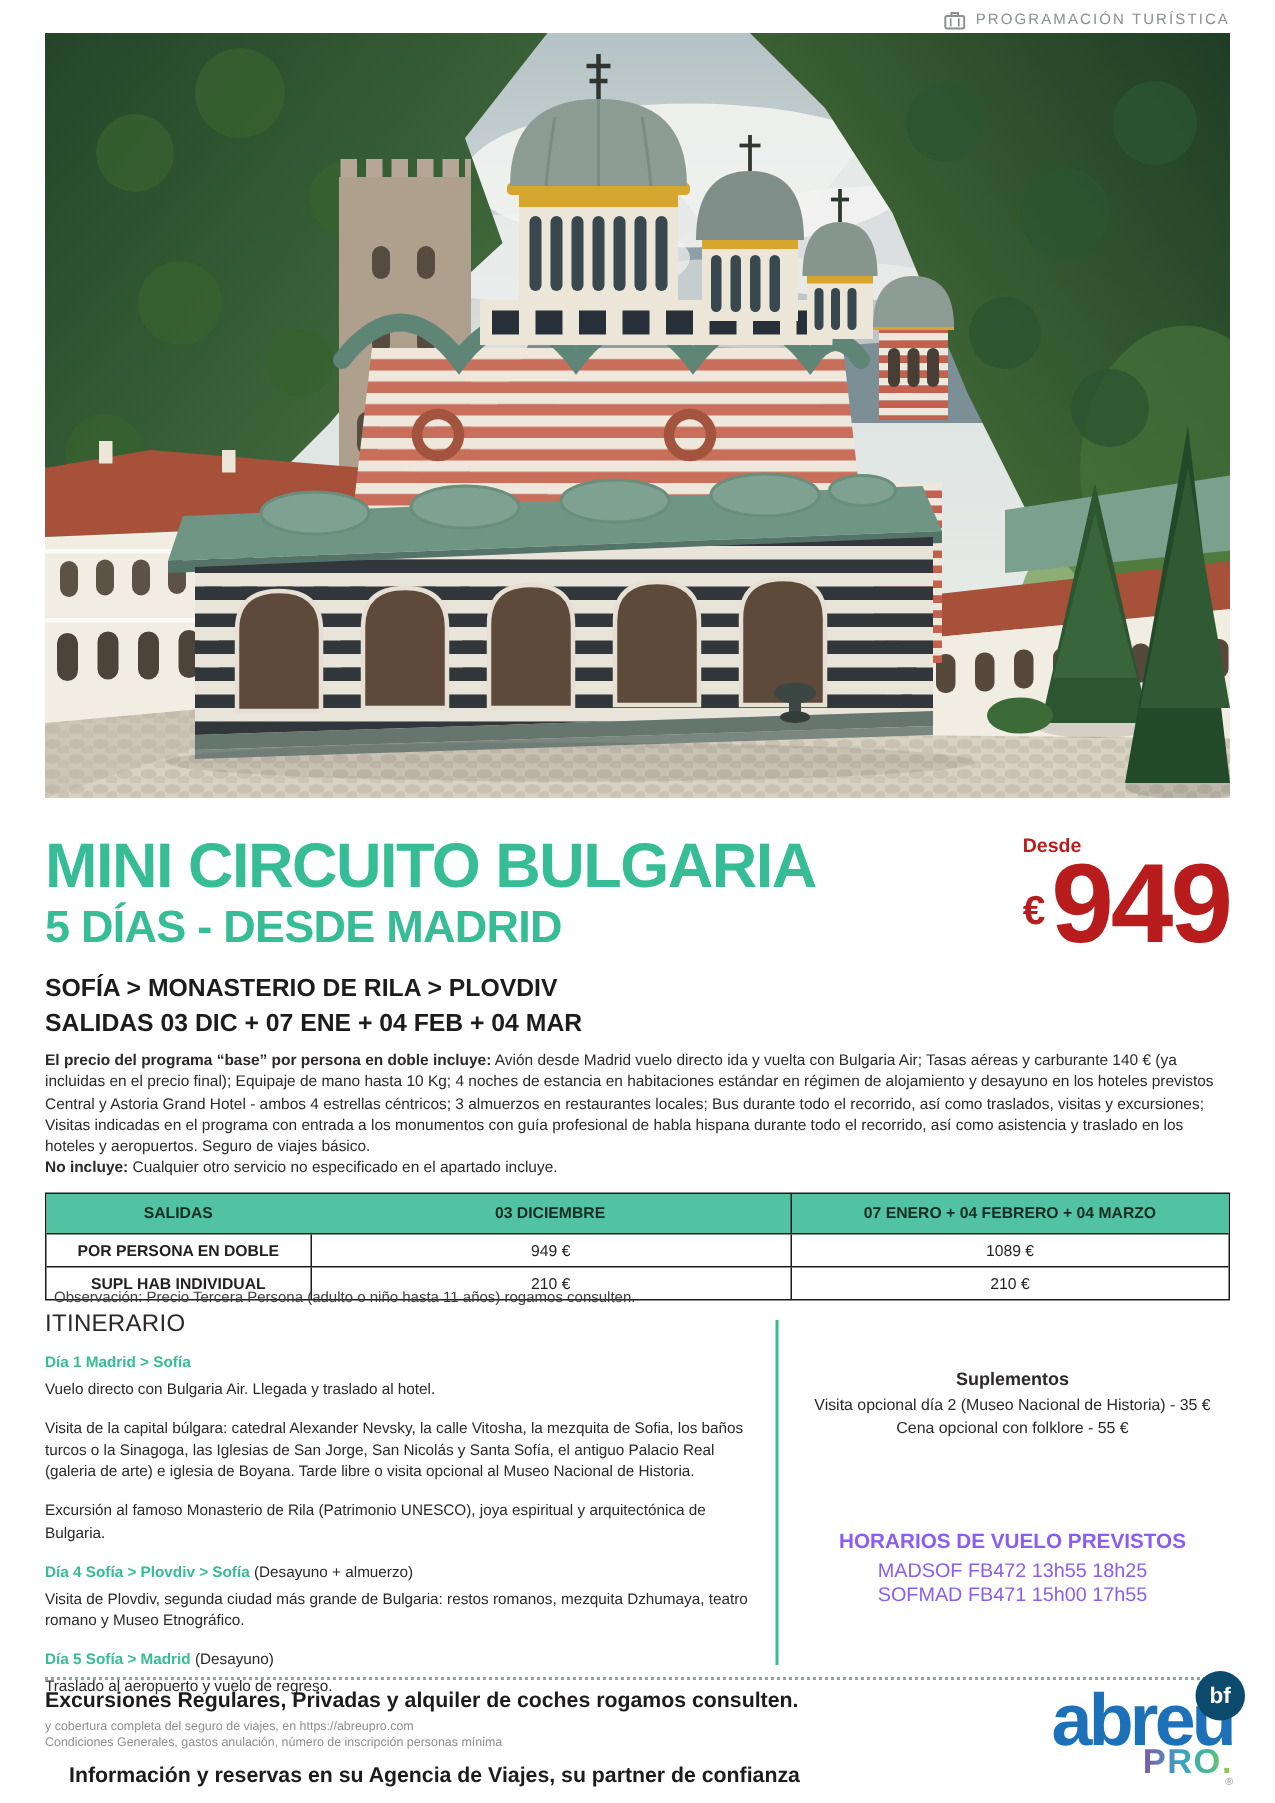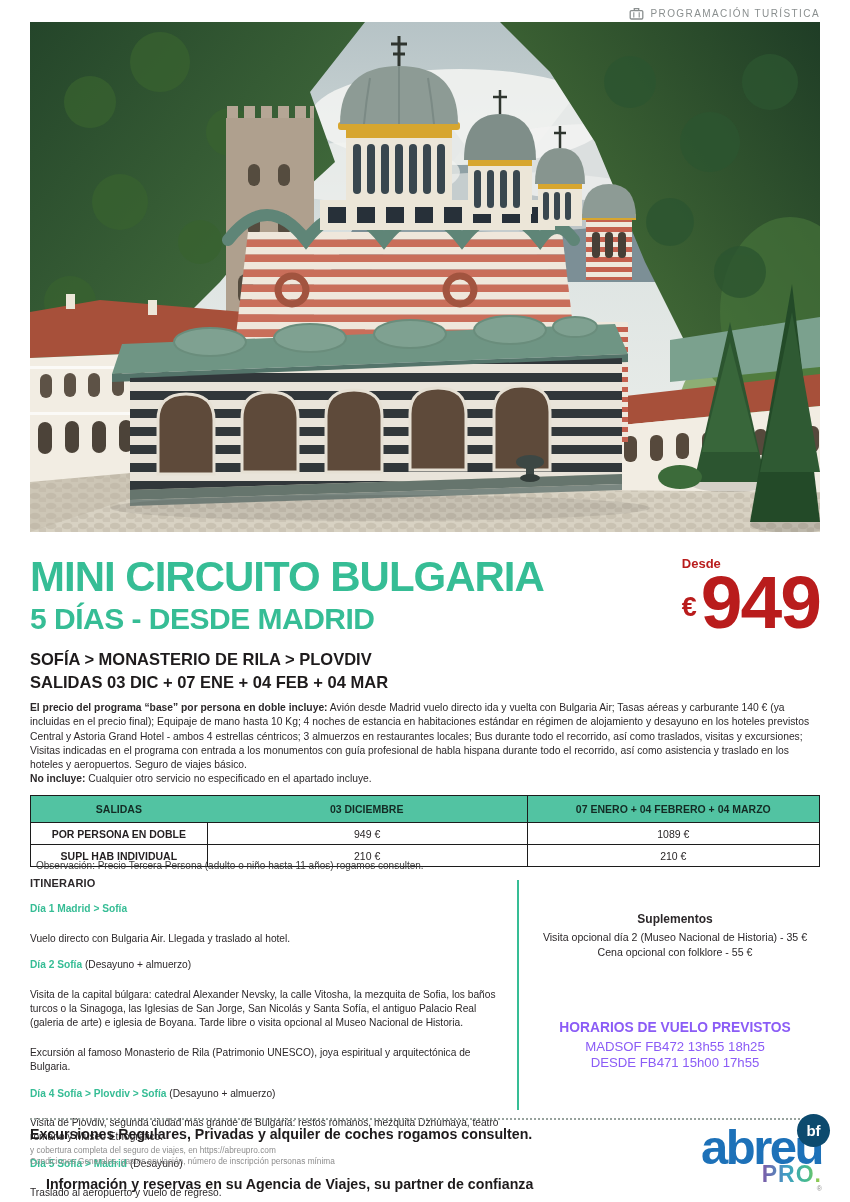"ITINERARIO" .itin-heading { font-size: 11px -> 16px; font-weight: 700 -> 400 }
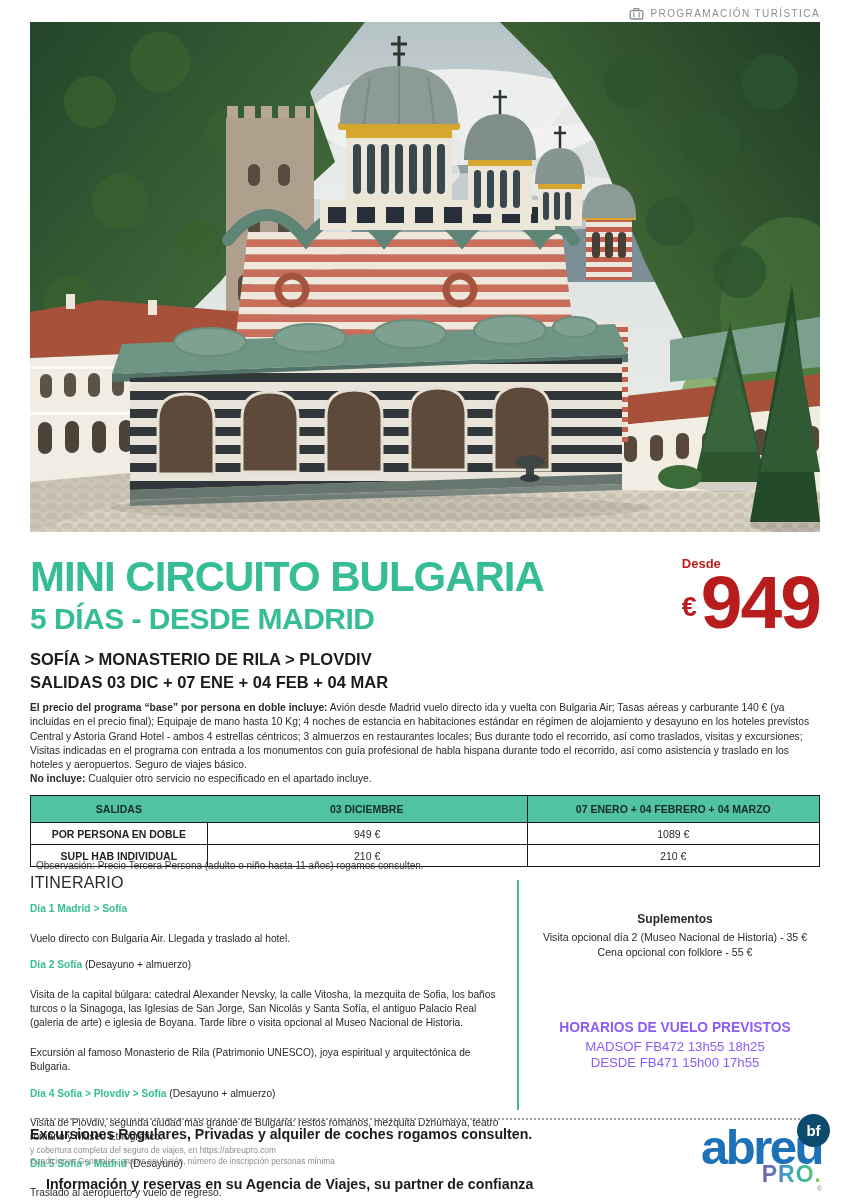"Vuelo directo con Bulgaria Air." .day-text { margin-top: 15px -> 3px }
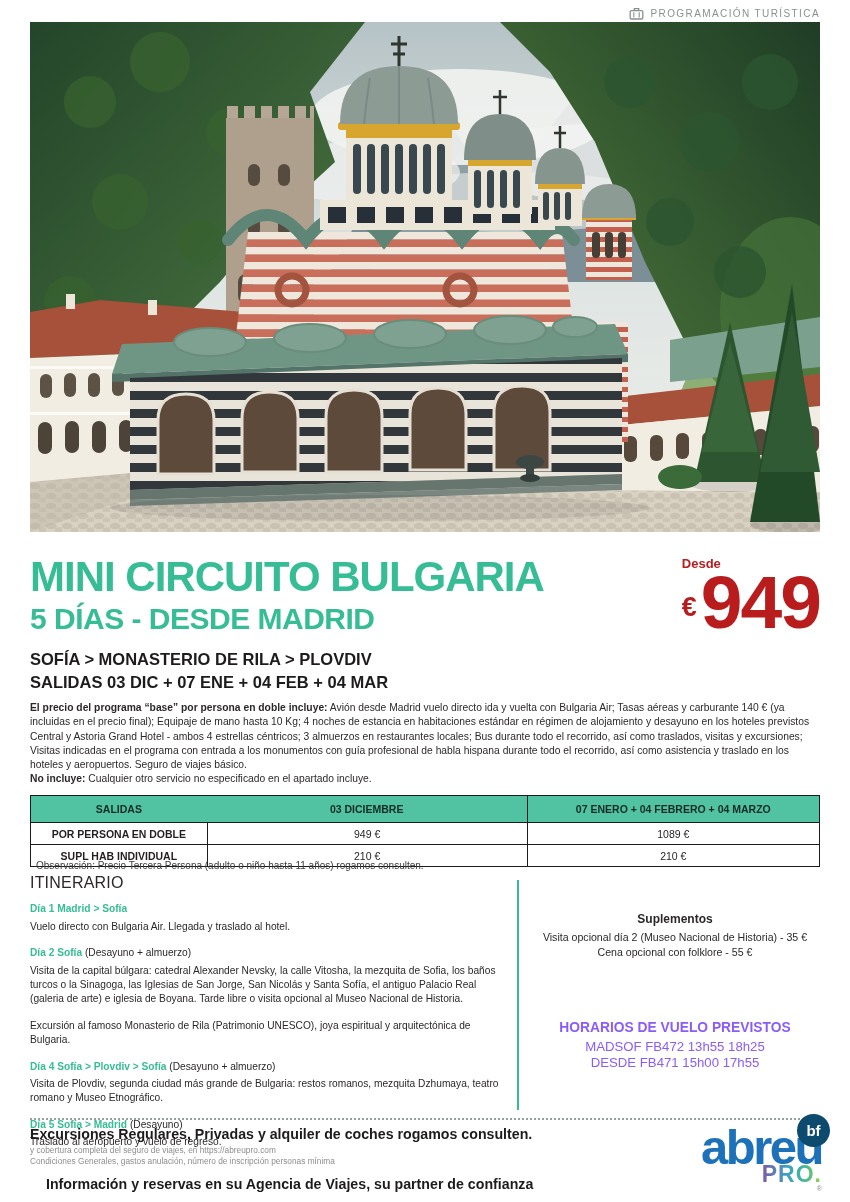"Día 2 Sofía (Desayuno +" div { html: <div><span>Día 2 Sofía</span><span> (Desayuno + almuerzo)</span></div> -> none }
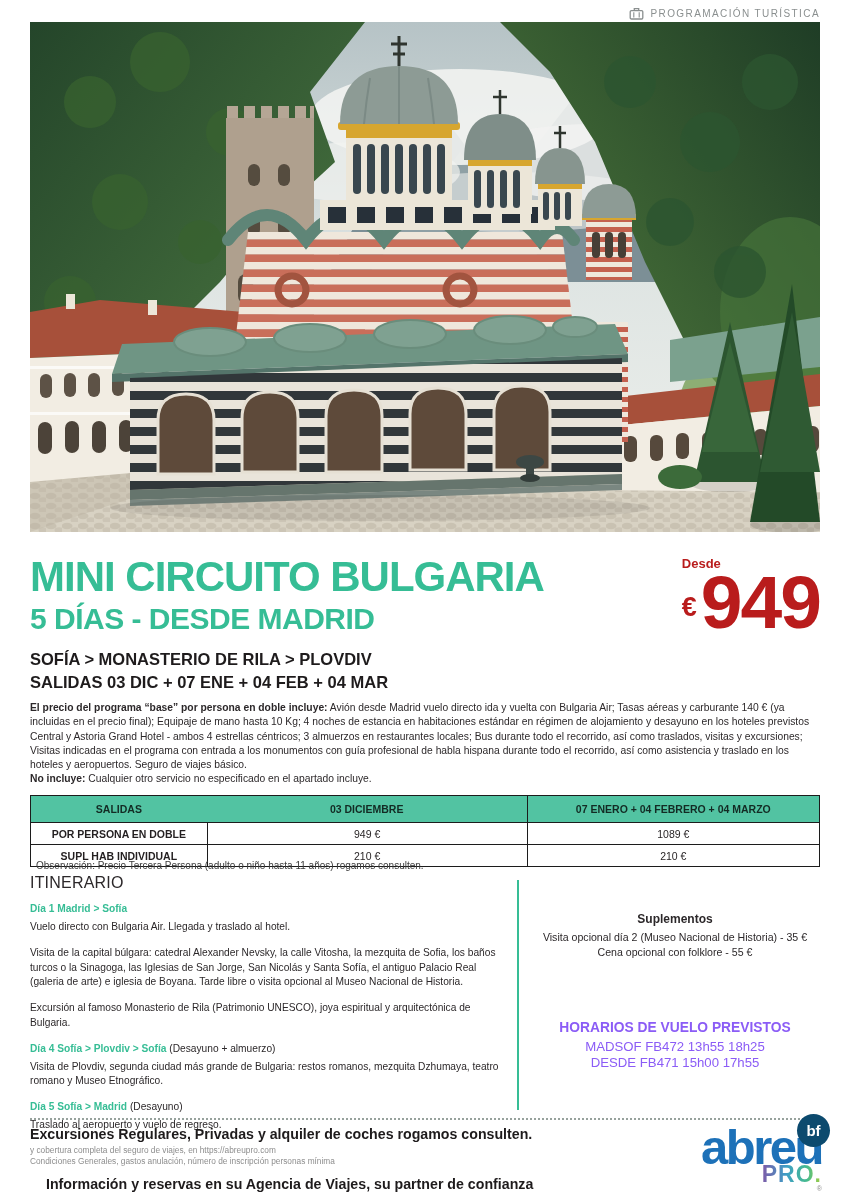"DESDE FB471 15h00 17h55" div { text: DESDE -> SOFMAD }
